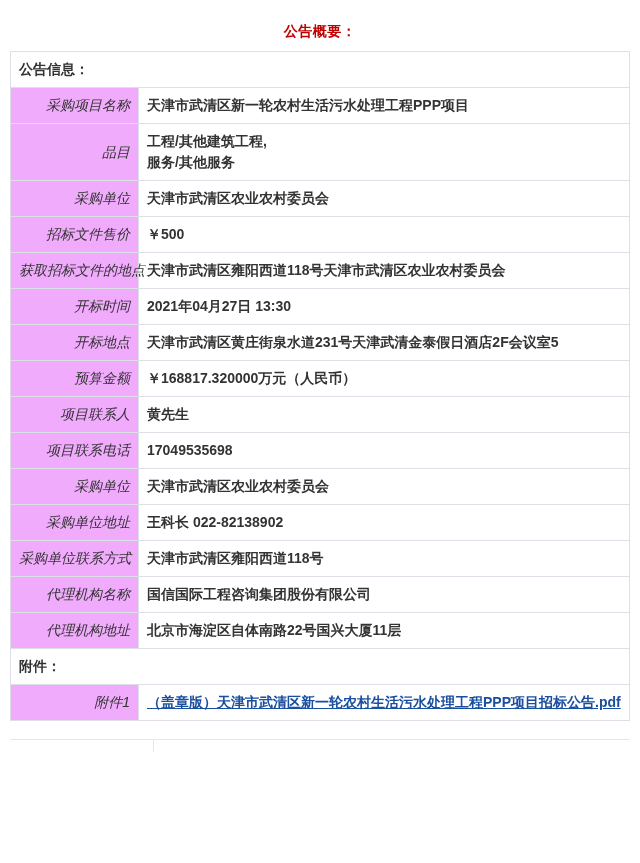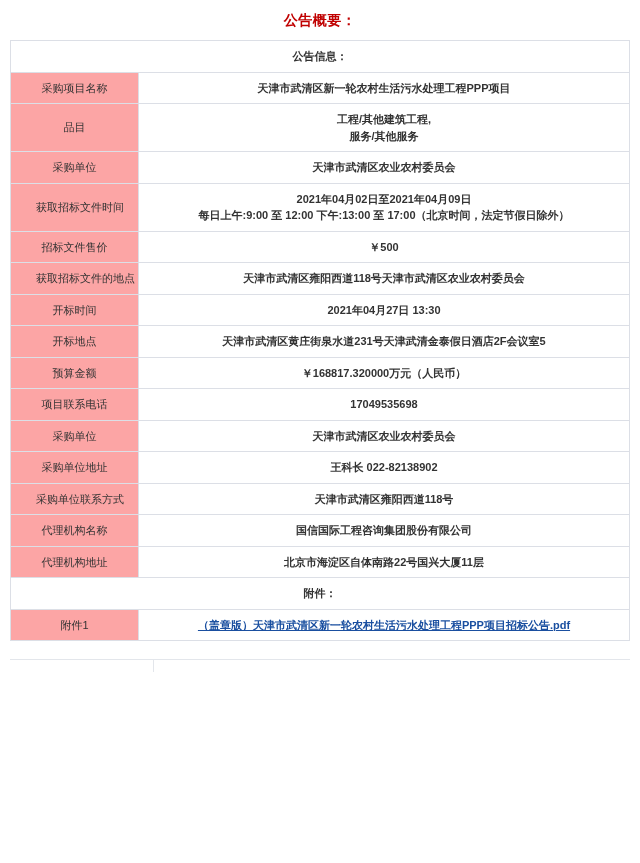"公告概要：" .doc-title { padding: 12px 0 10px 0 -> 23px 0 10px 0 }
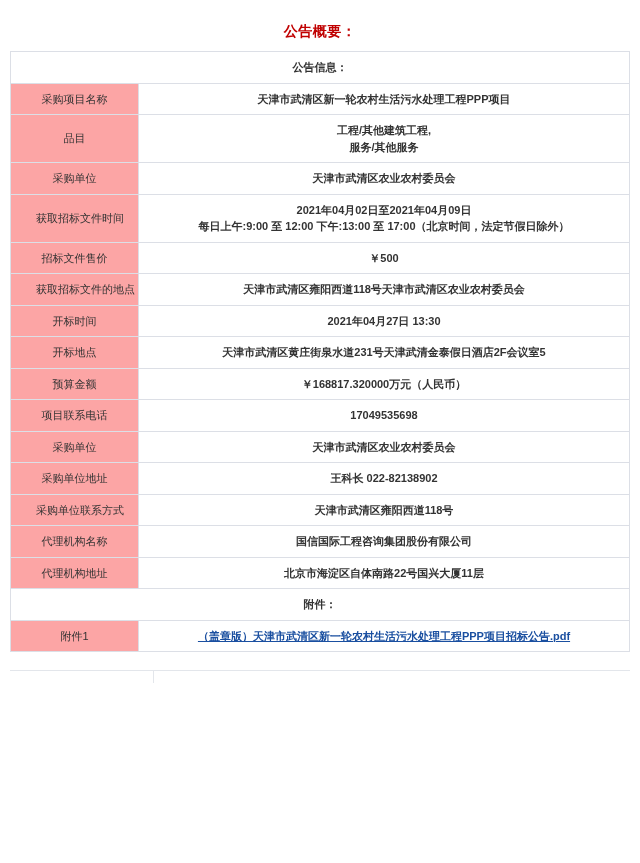"公告信息：" table.info td { font-size: 11px -> 14px; padding: 7px 25px -> 7px 8px; text-align: center -> none }
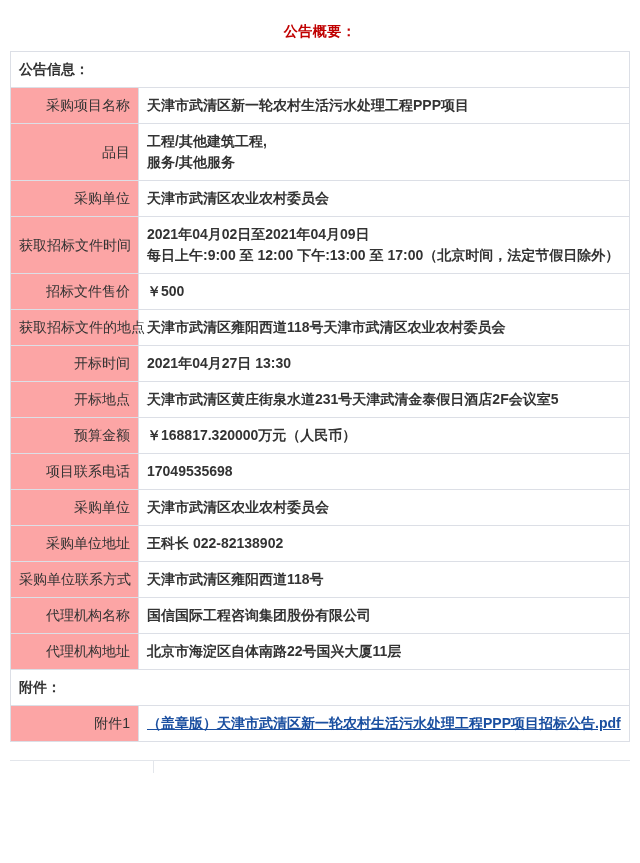"采购项目名称" td.label { background: #fca5a5 -> #f0abfc; font-style: none -> italic }
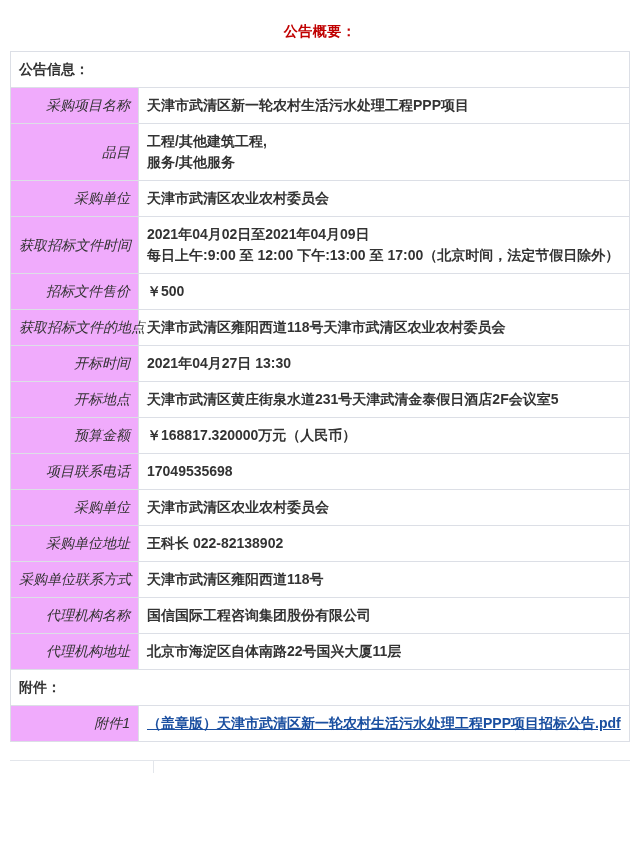"获取招标文件时间" tr { html: <tr> <td>获取招标文件时间</td> <td> <span>2021年04月02日至2021年04月09日</span> <span>每日上午:9:00 至 12:00 下午:13:00 至 17:00（北京时间，法定节假日除外）</span> </td> </tr> -> none }
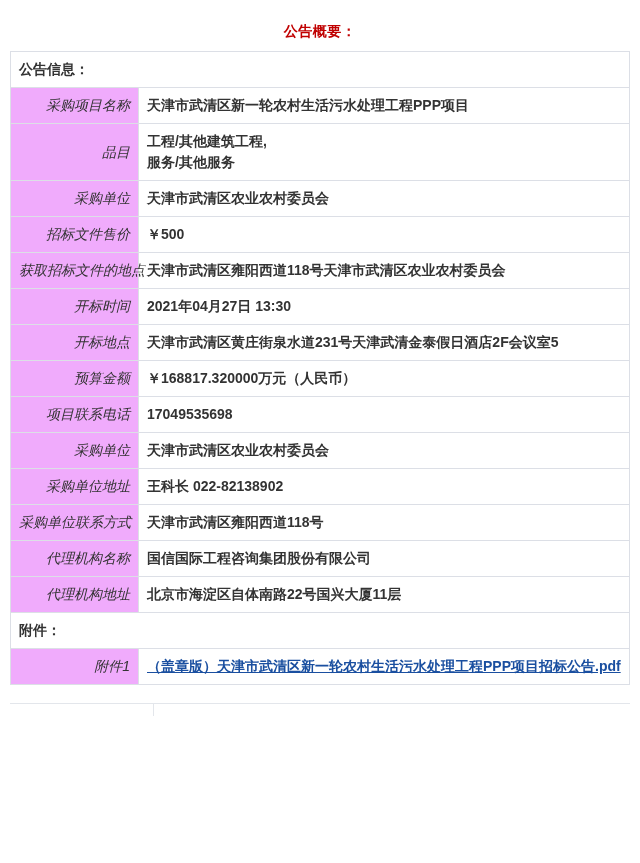"项目联系人" tr { html: none -> <tr> <td>项目联系人</td> <td>黄先生</td> </tr> }
